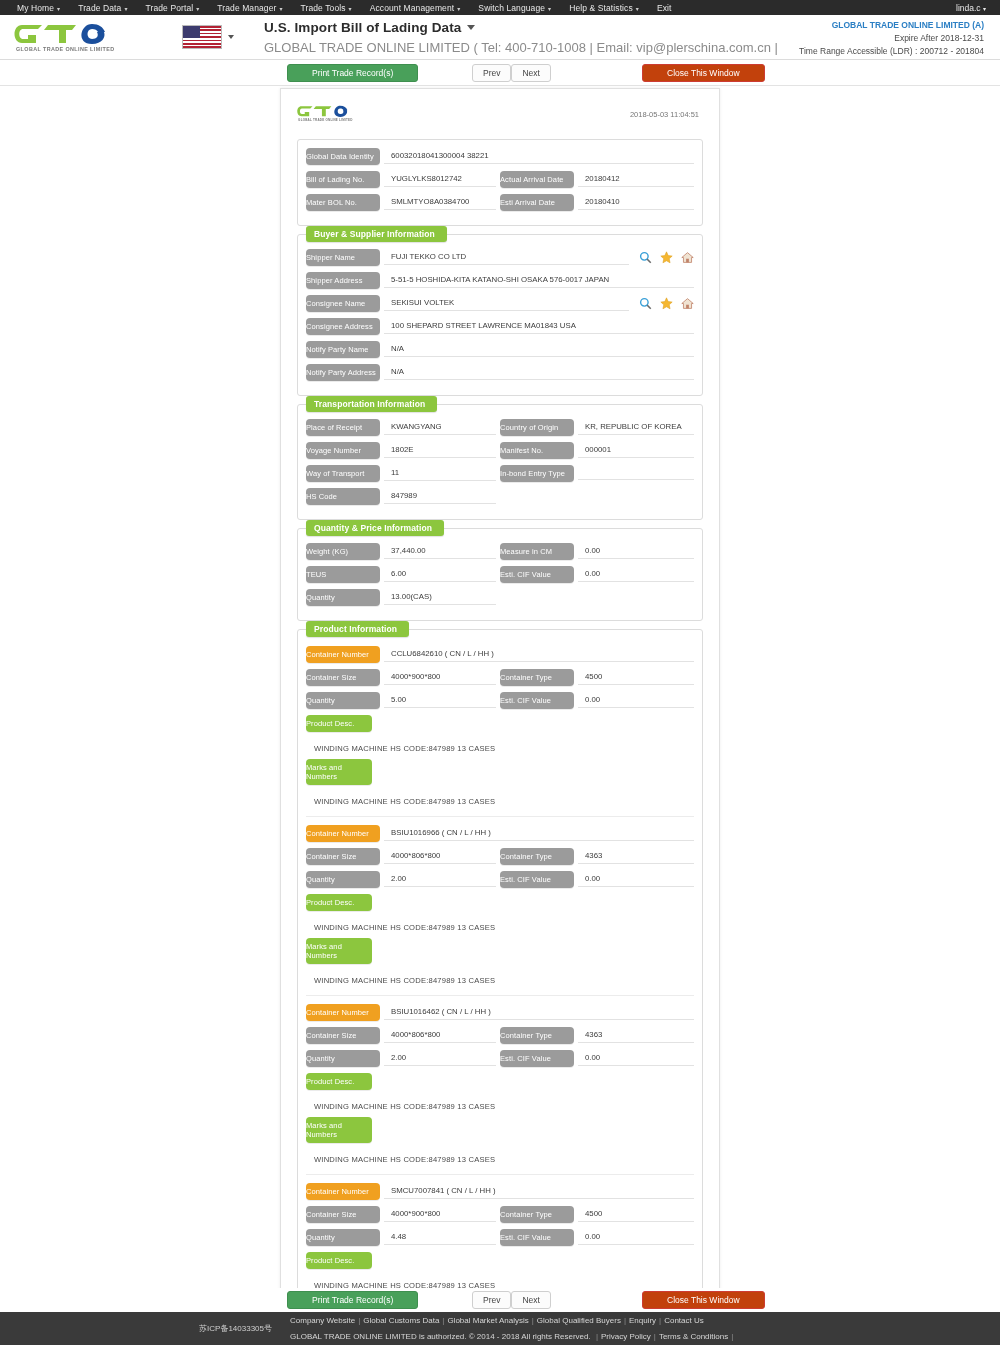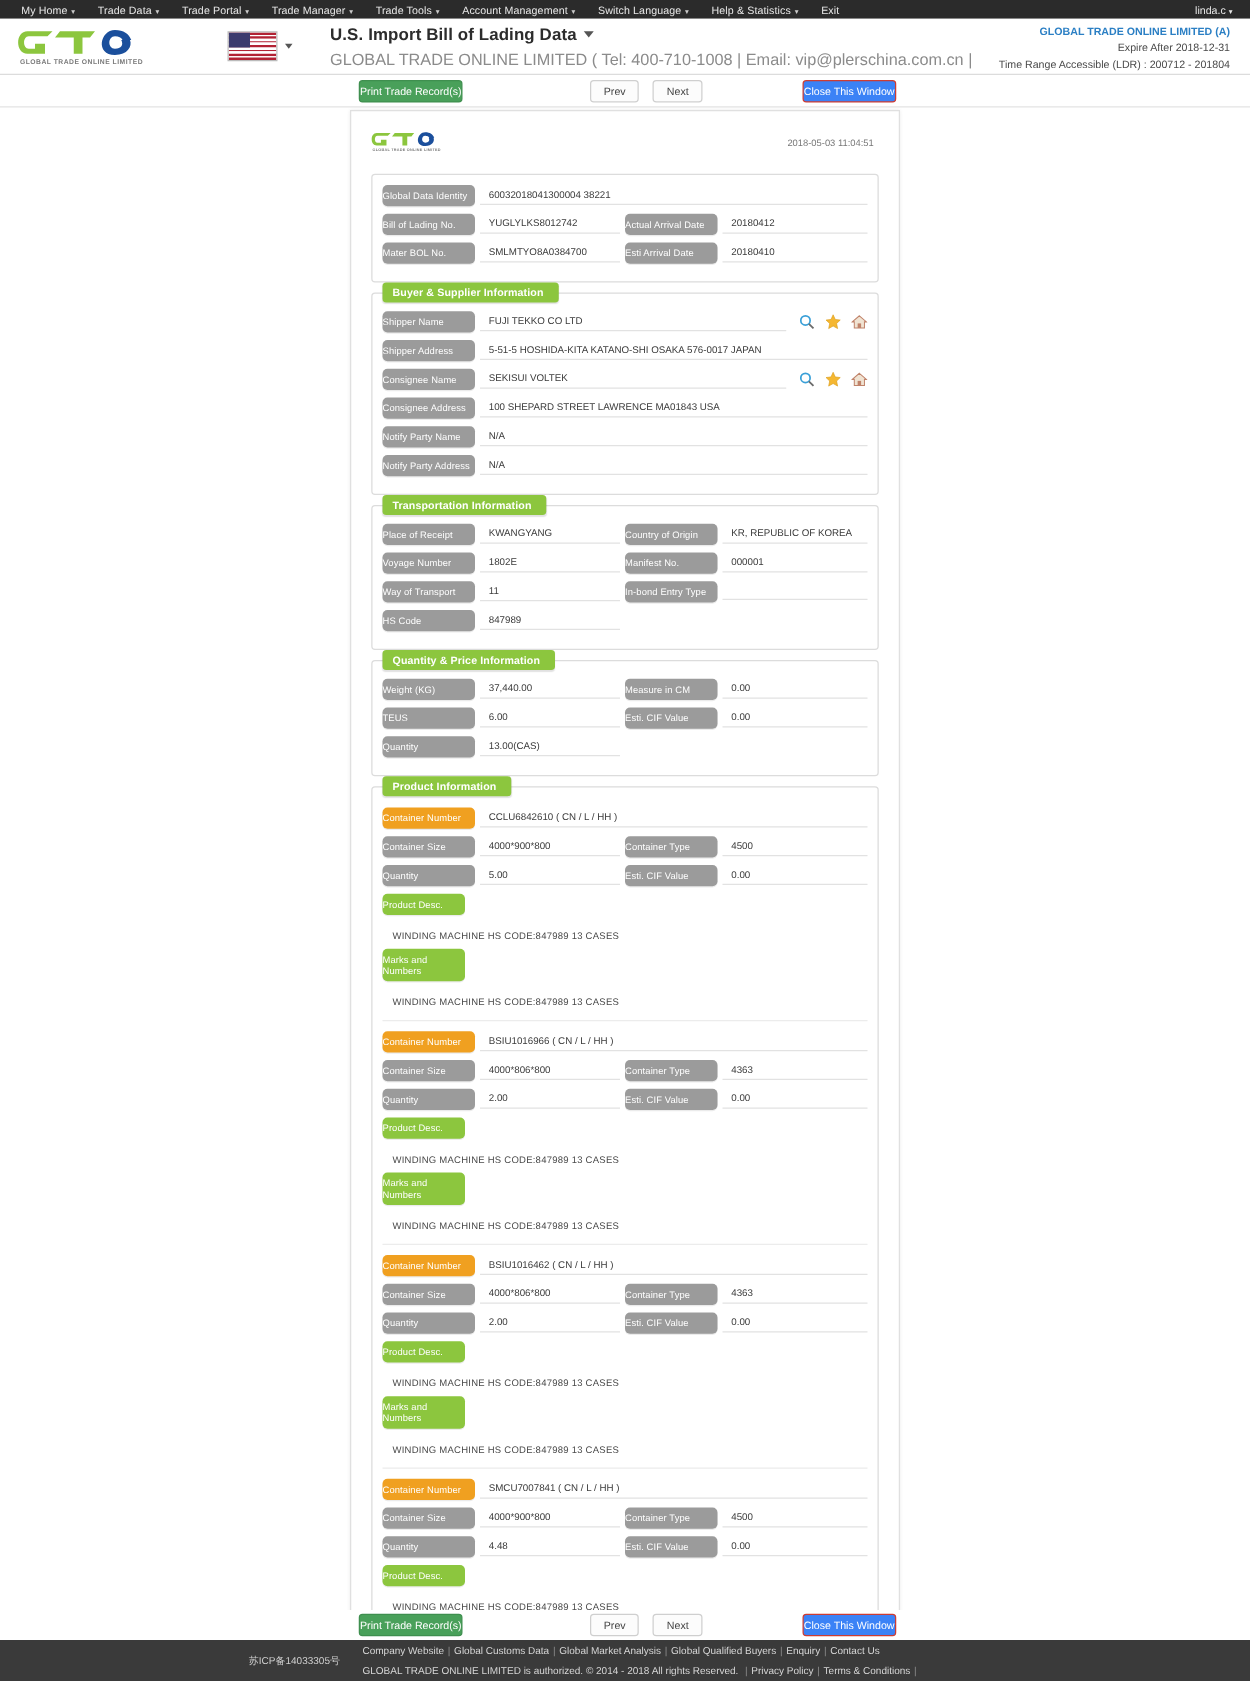"Print Trade Record(s)" .btn { padding: 3px 0 -> 3px 24px }
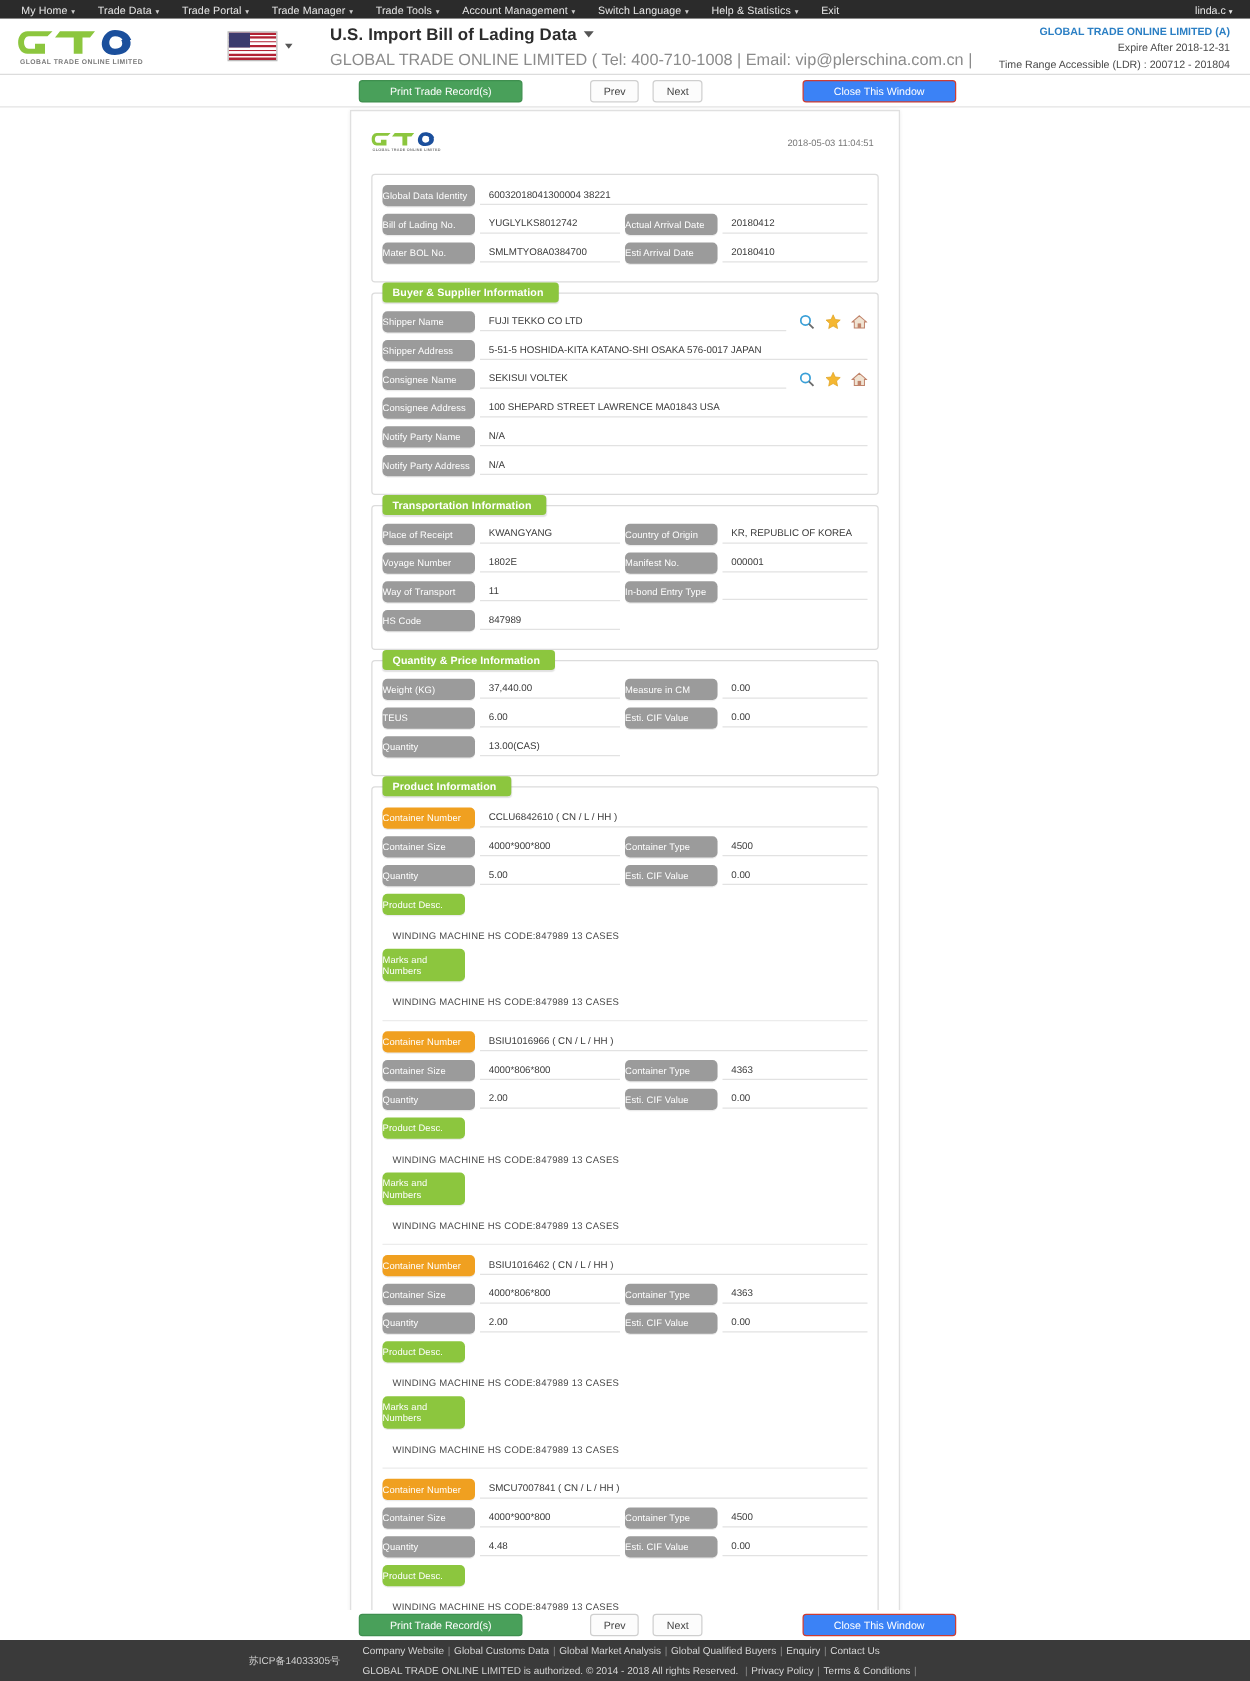"Prev" .tb-mid { gap: 11px -> 0 }
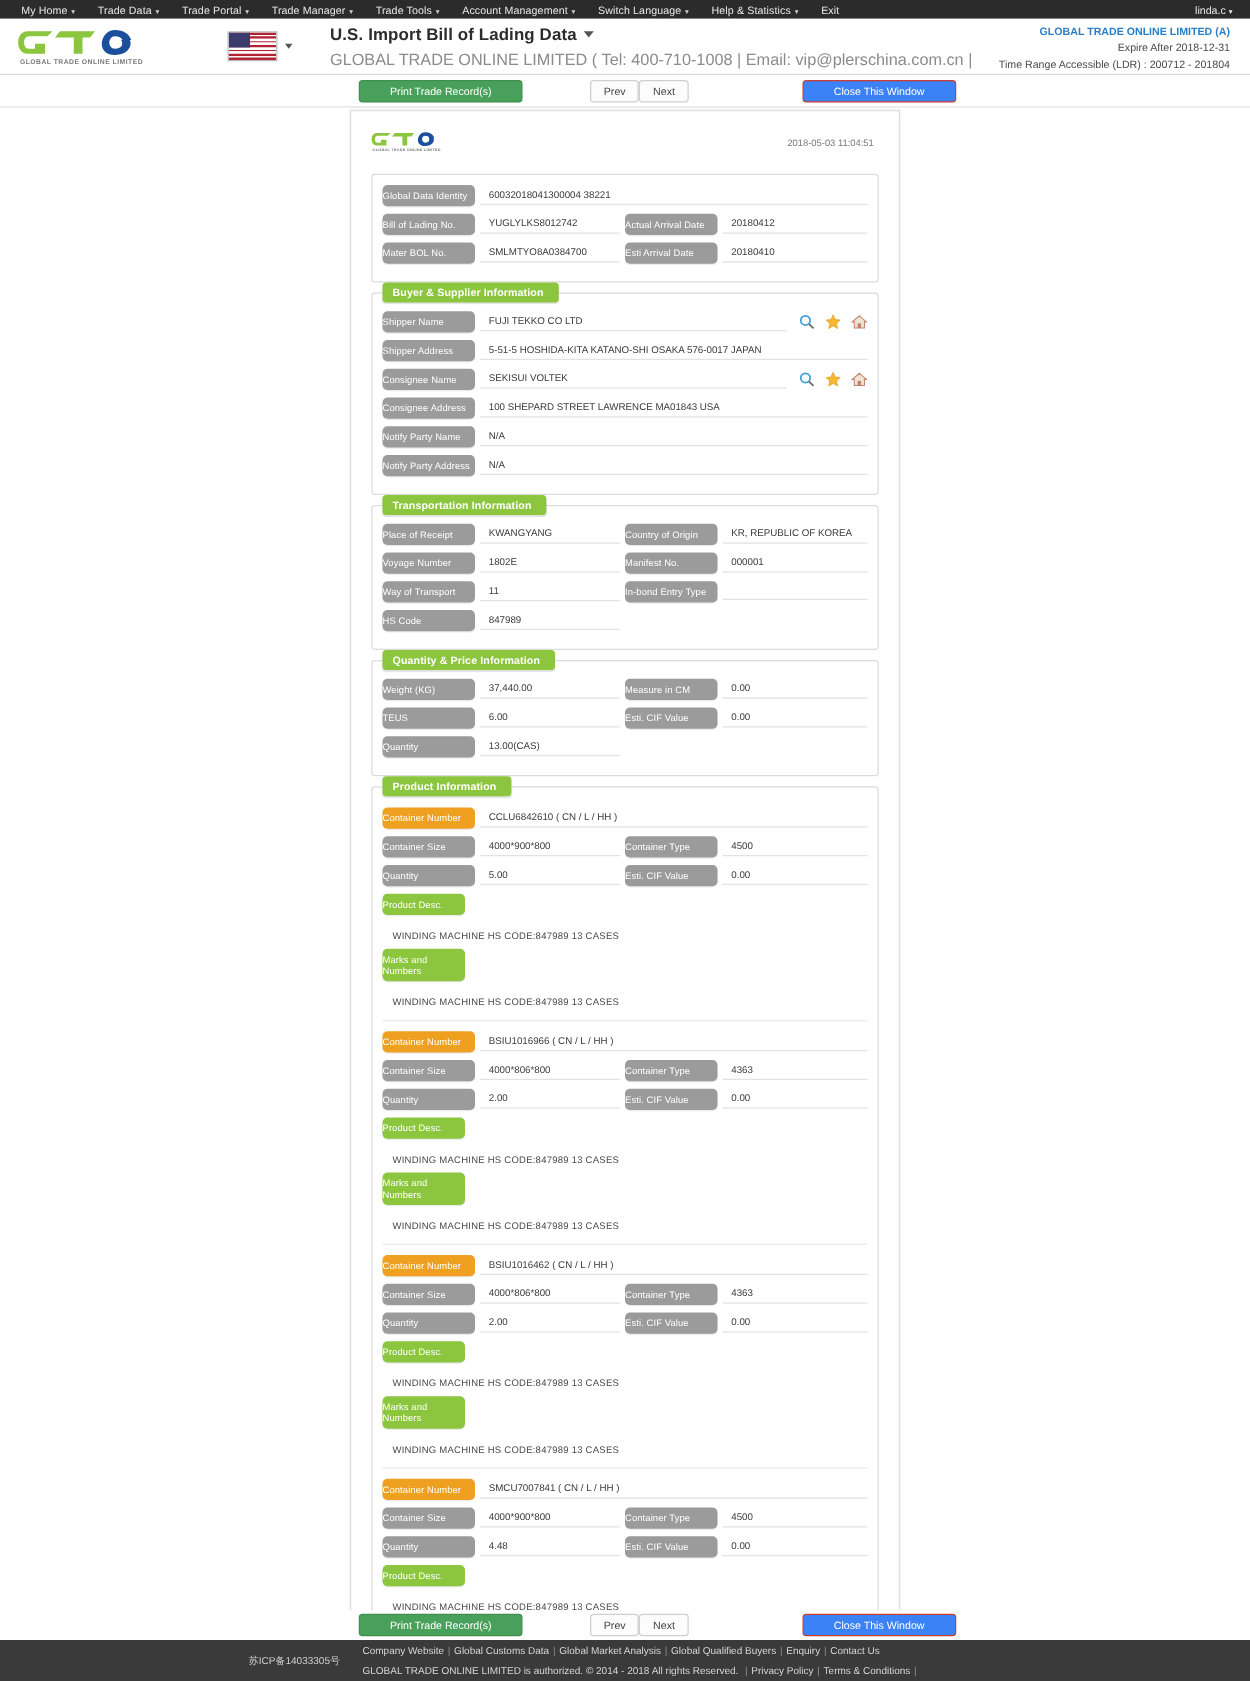"Close This Window" .btn-red { background: #3b82f6 -> #c2410c }
